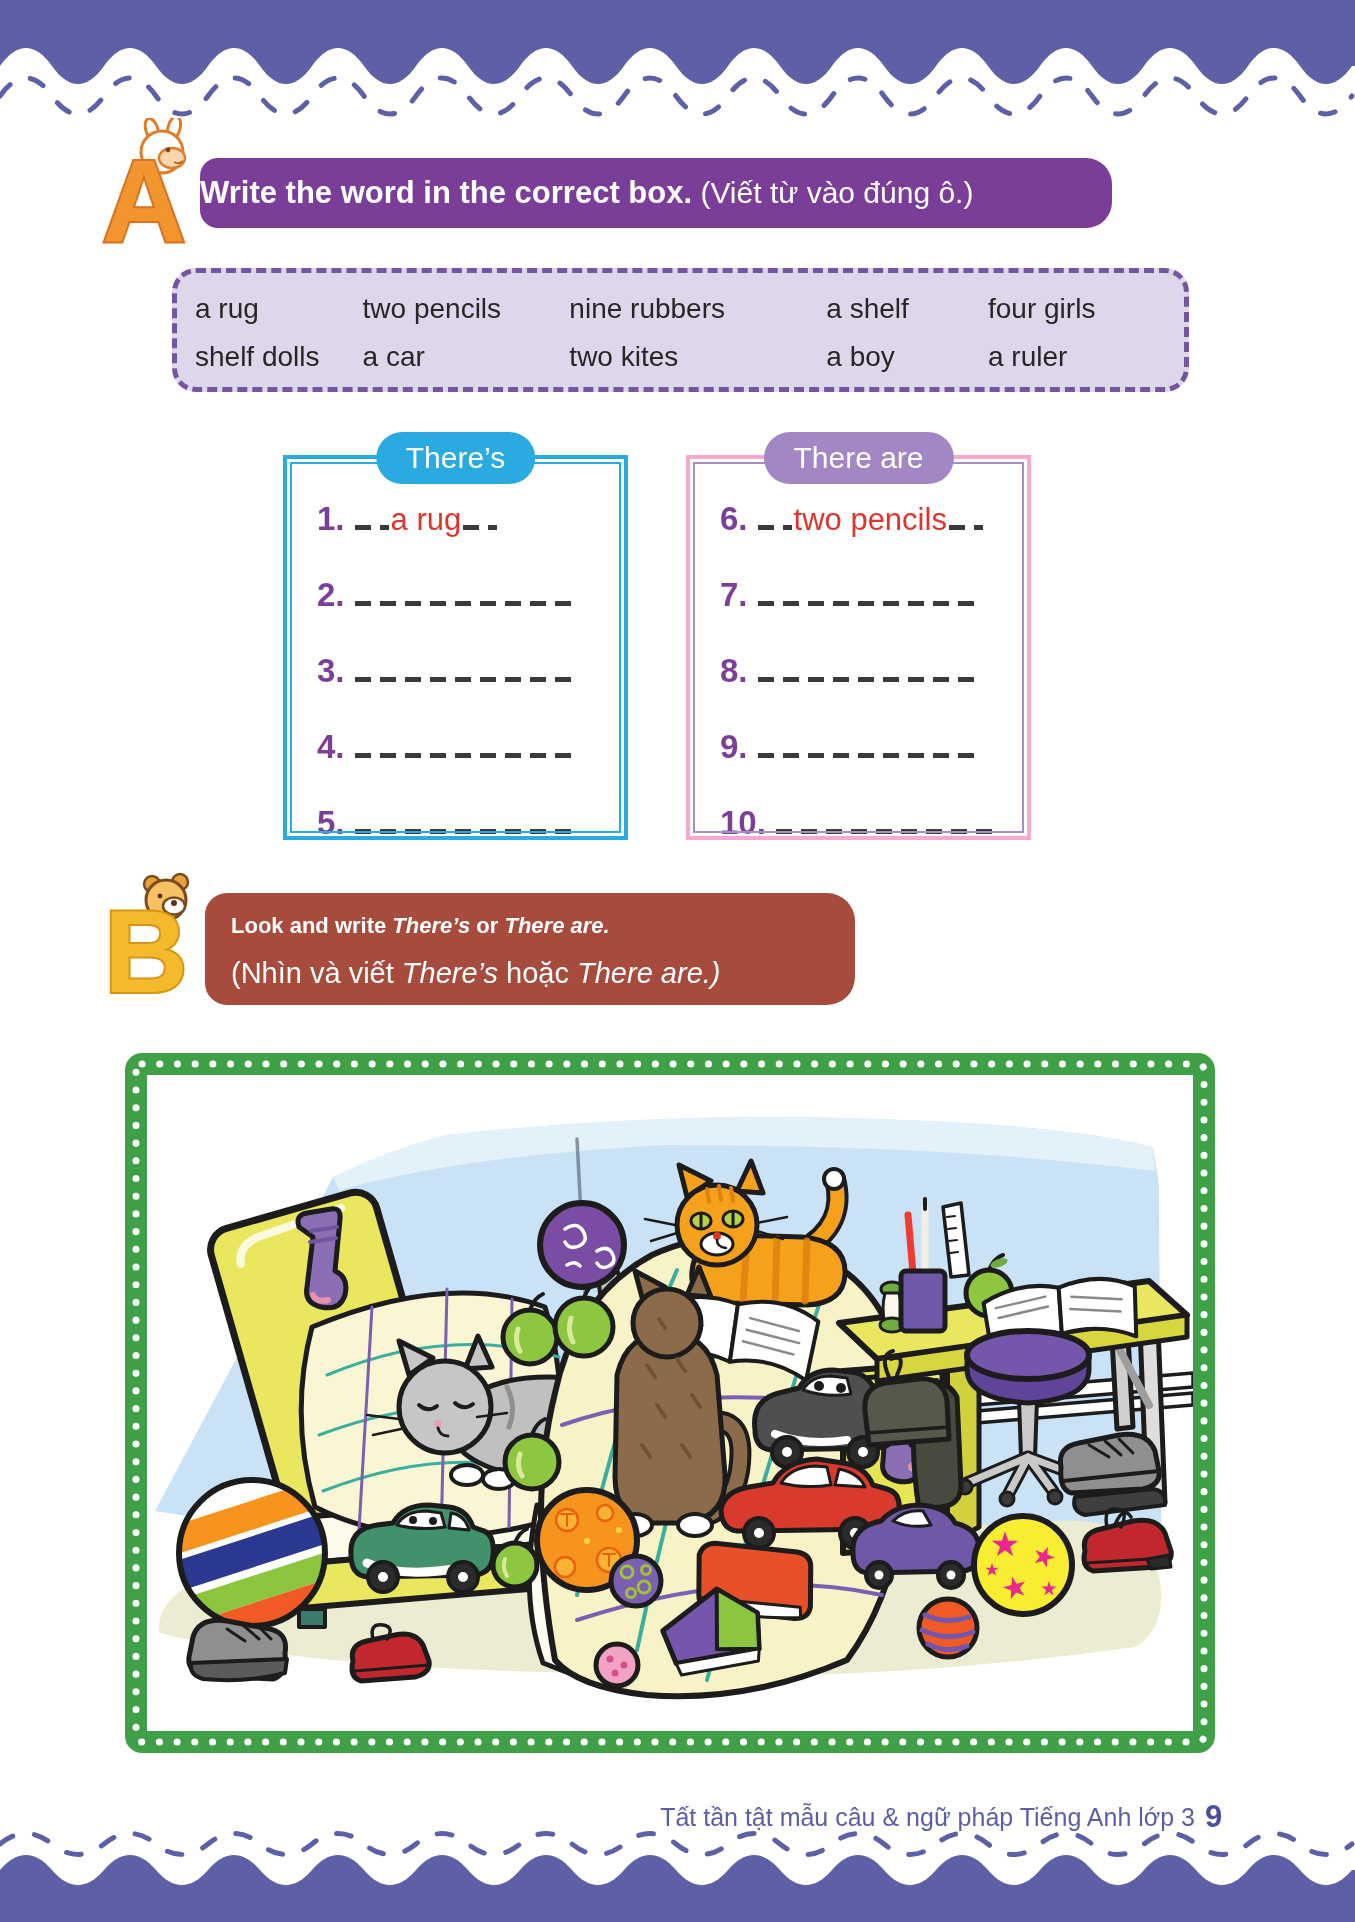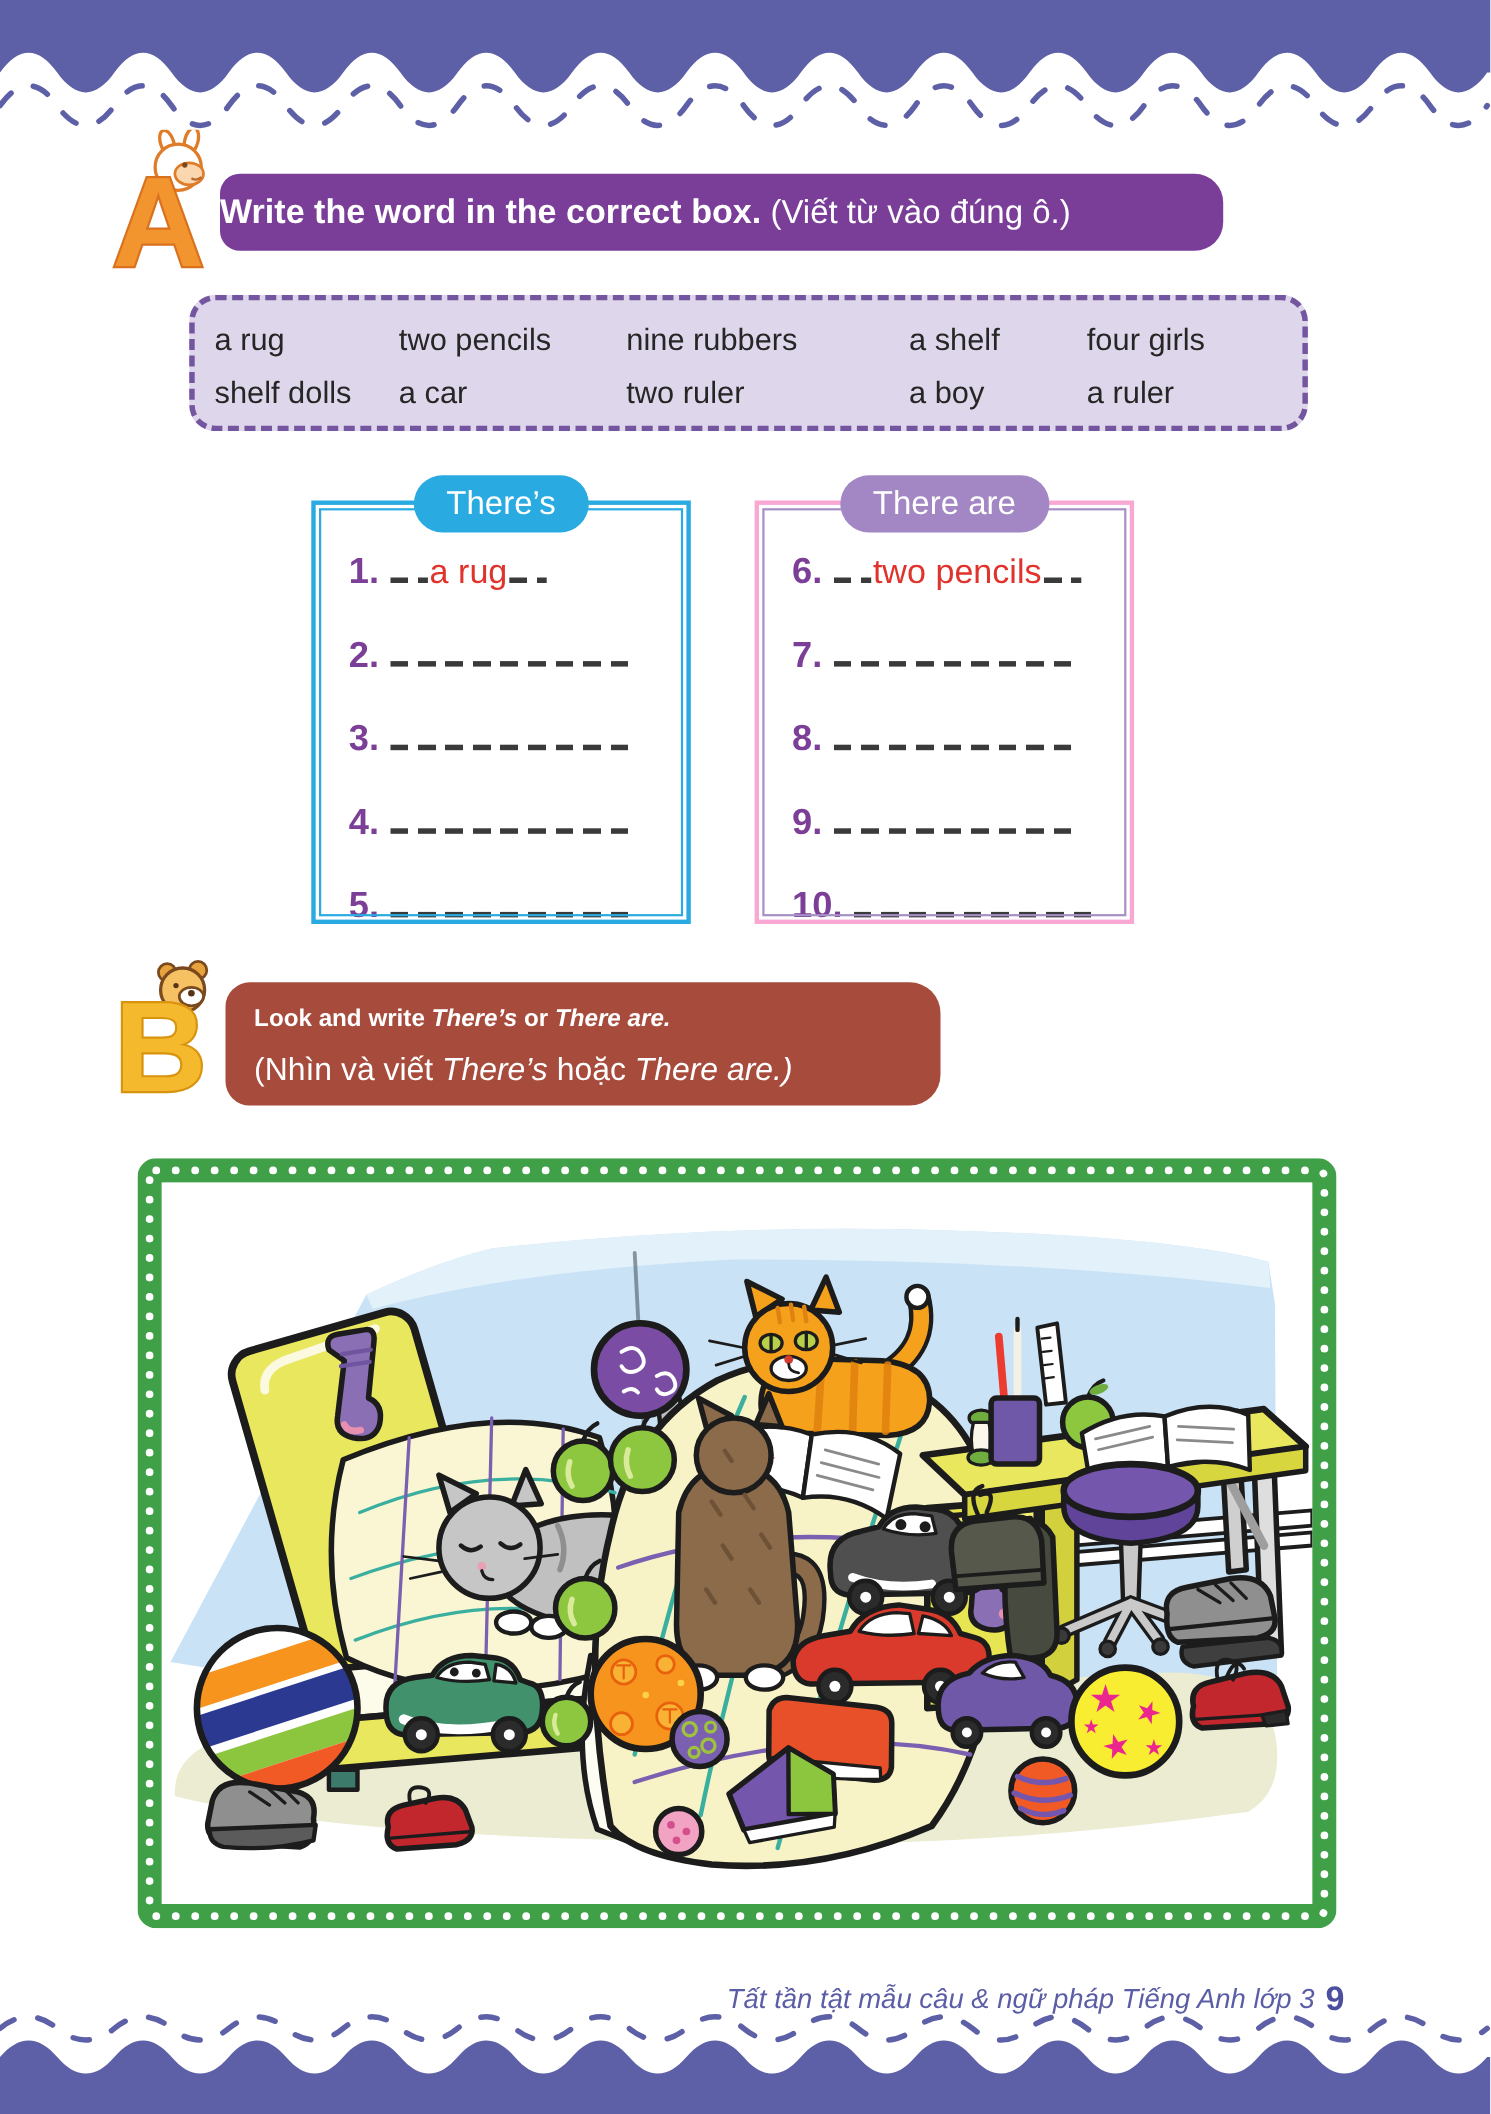"two ruler" span.wb-c3 { text: ruler -> kites }
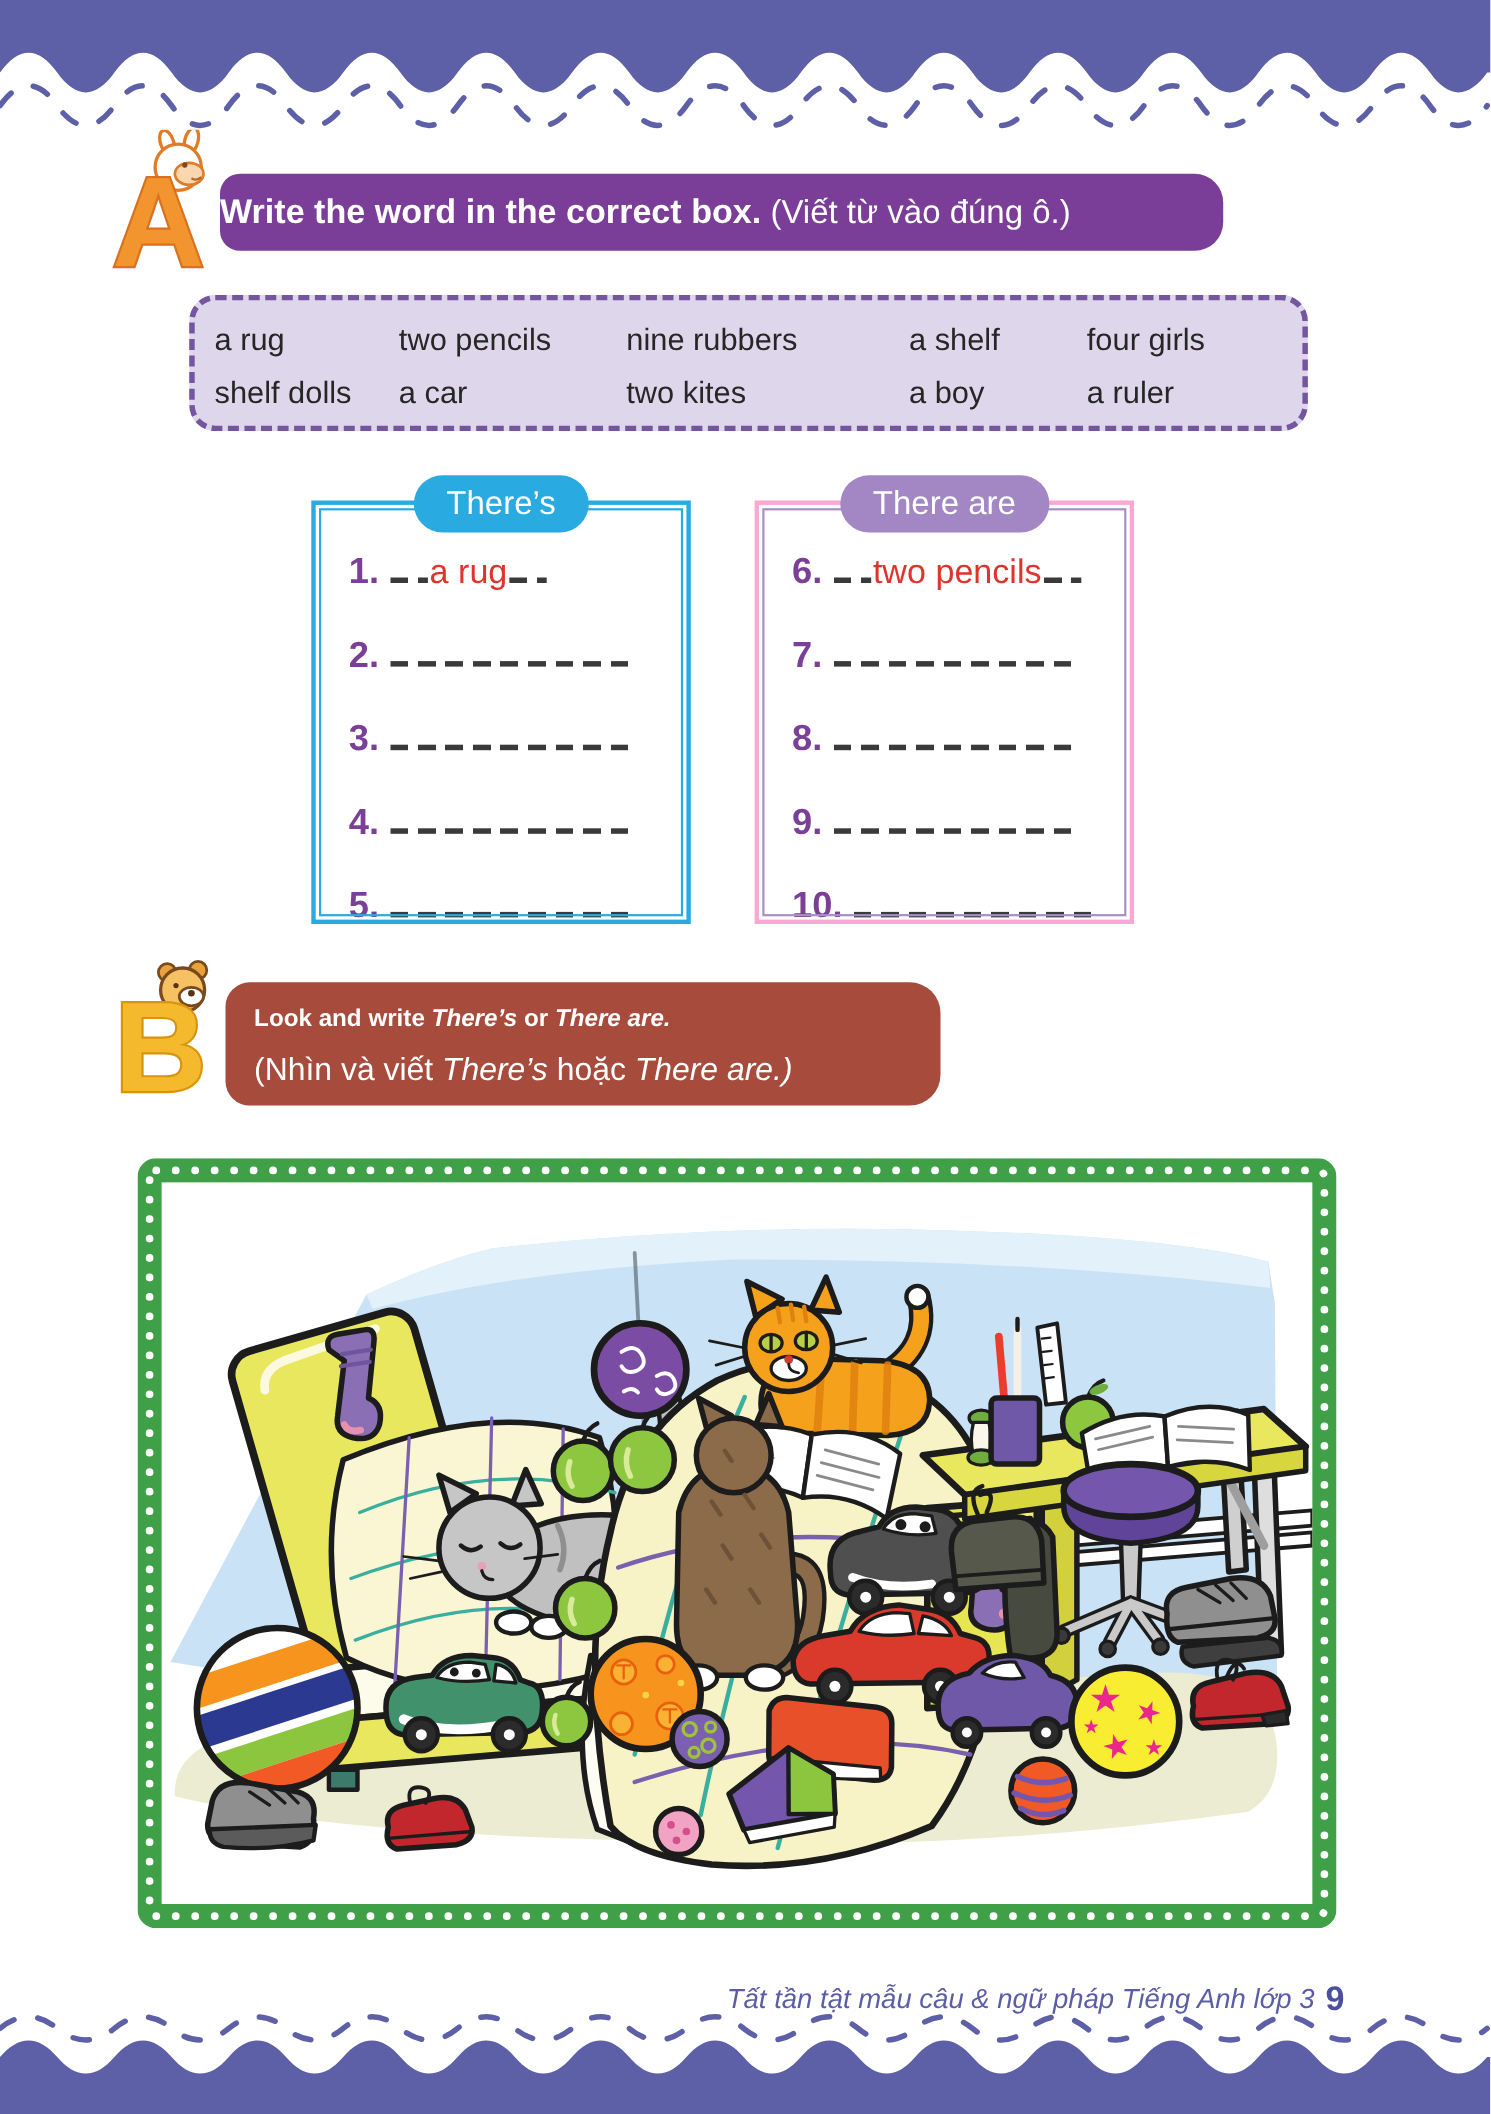"Tất tần tật mẫu câu" .footer-line { font-style: italic -> none }
